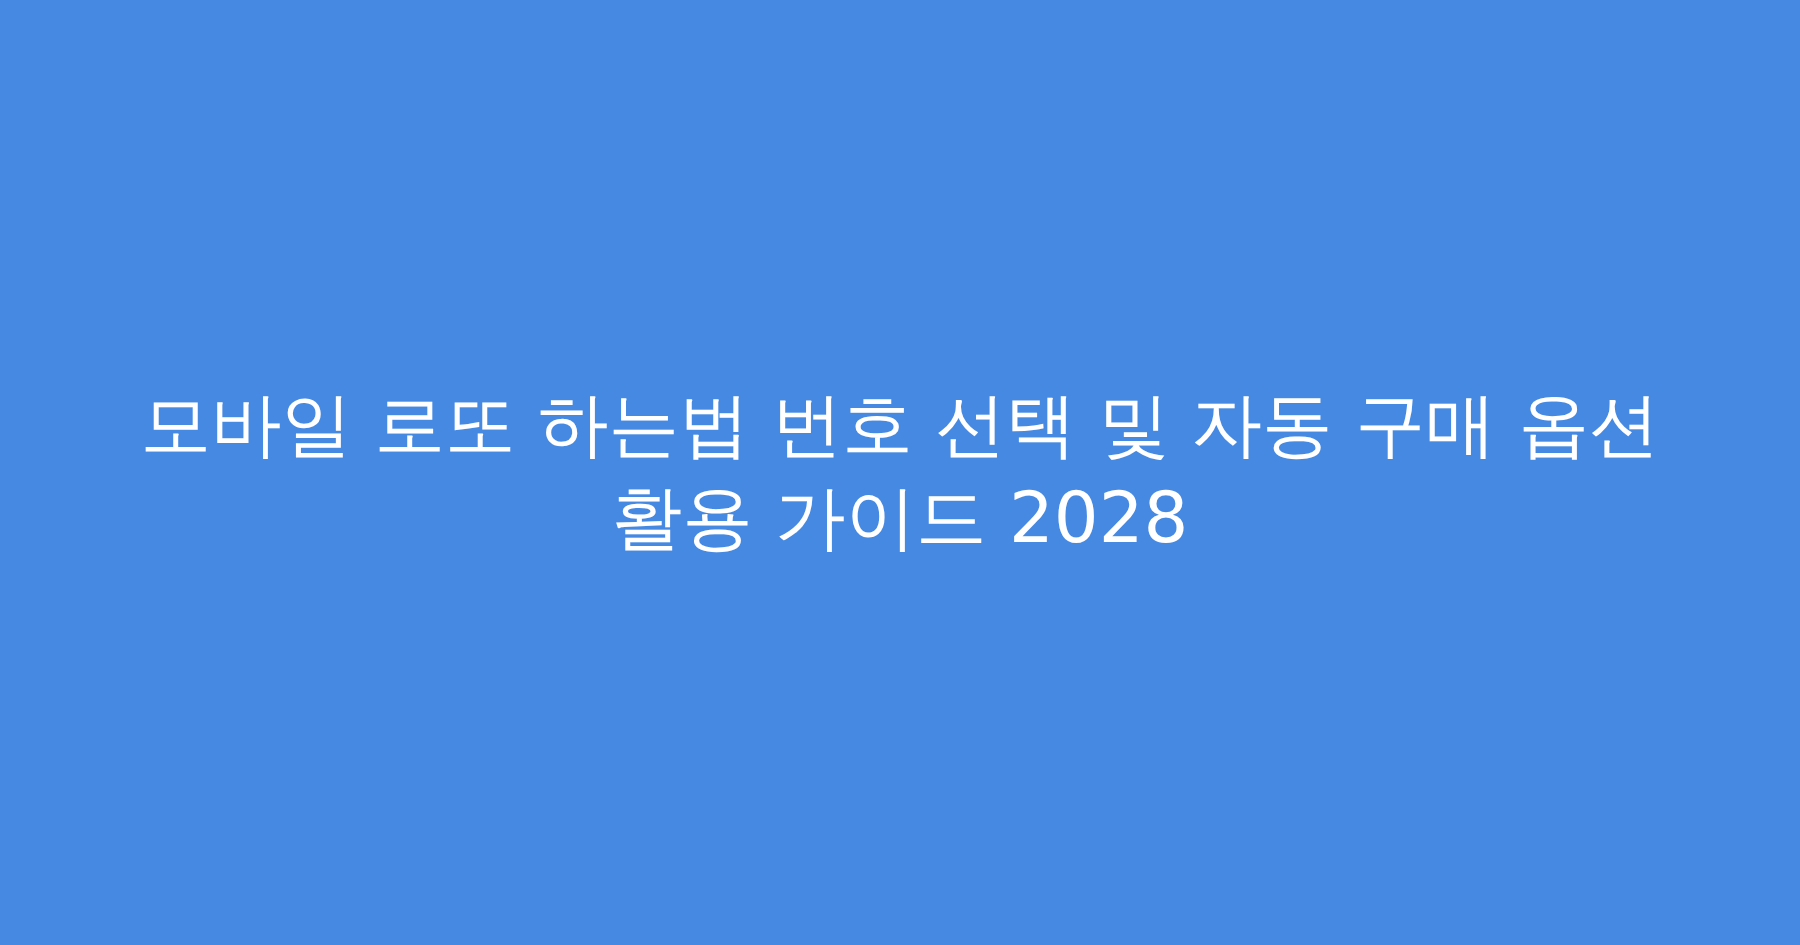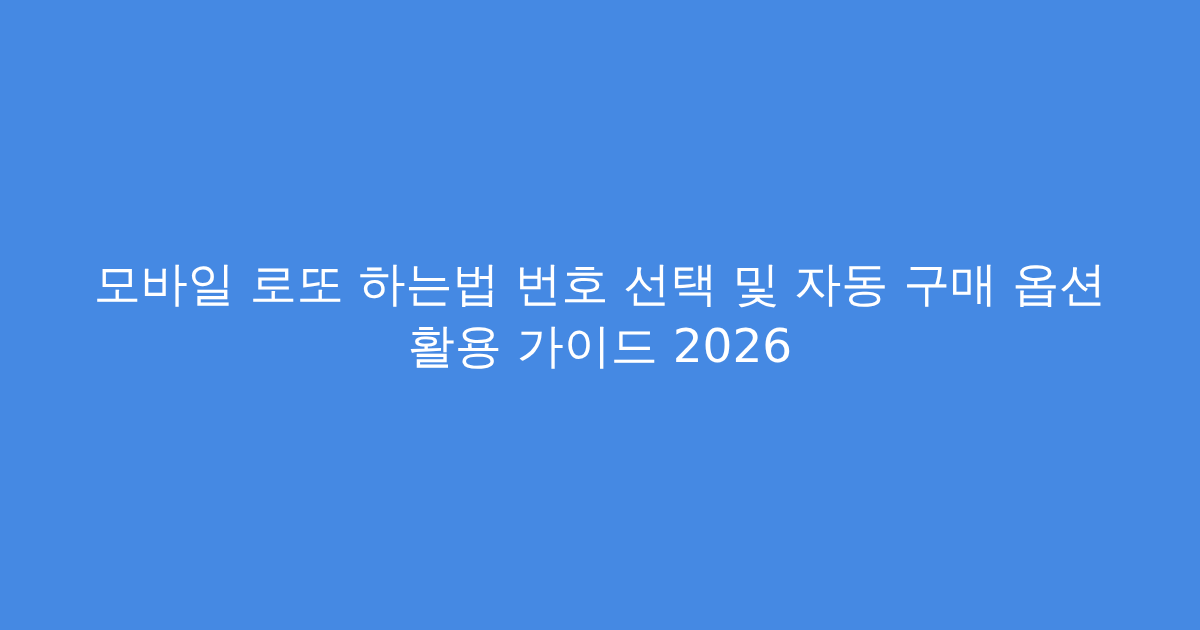"모바일 로또 하는법 번호 선택" h1 { text: 2026 -> 2028 }
